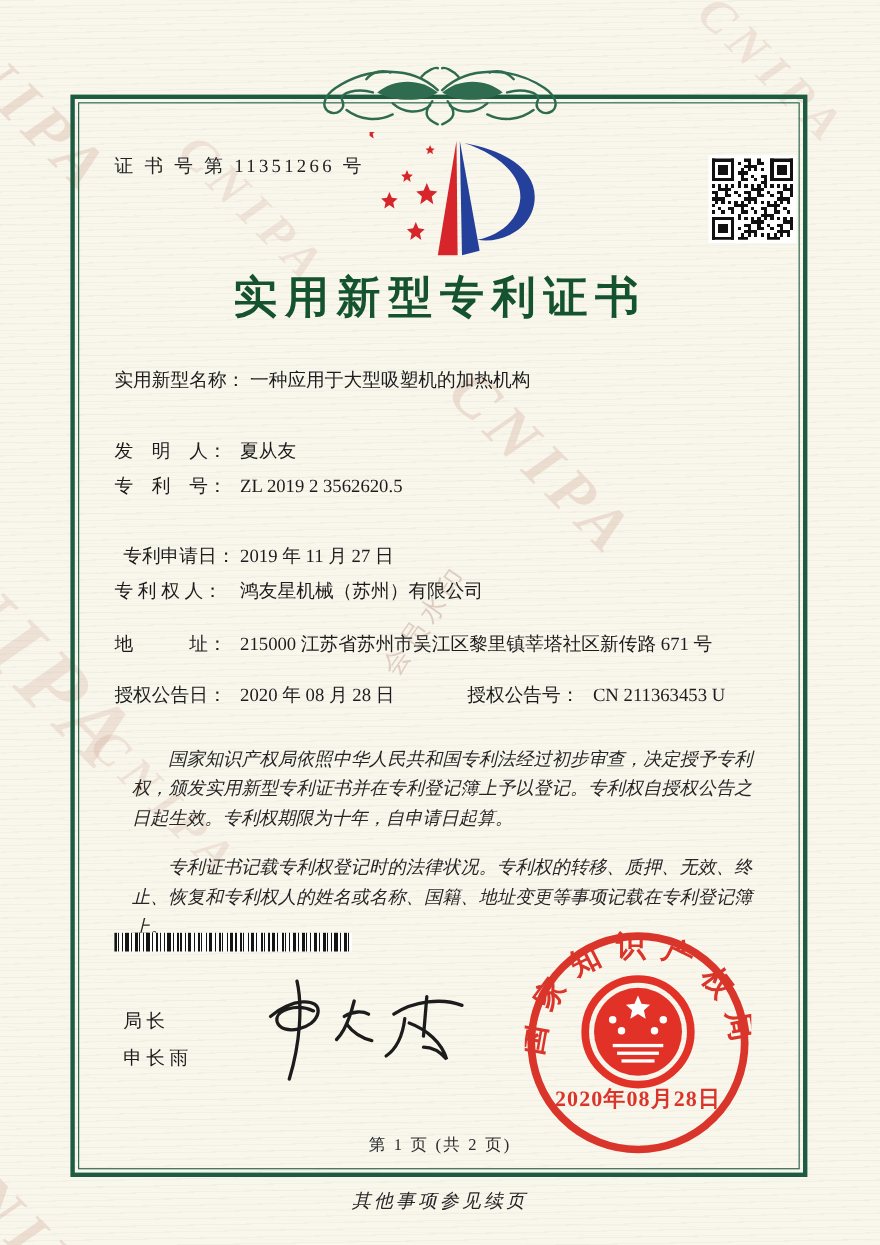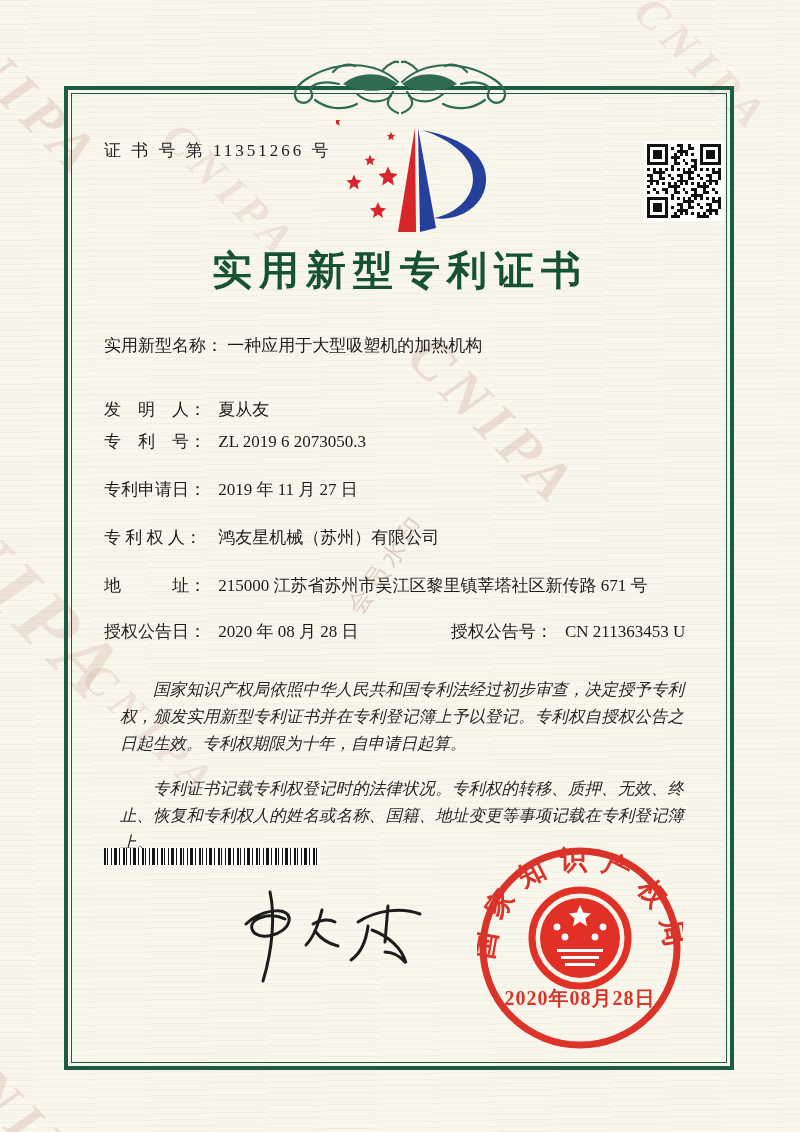"ZL 2019 6 2073050.3" span.f-value { text: 6 2073050.3 -> 2 3562620.5 }
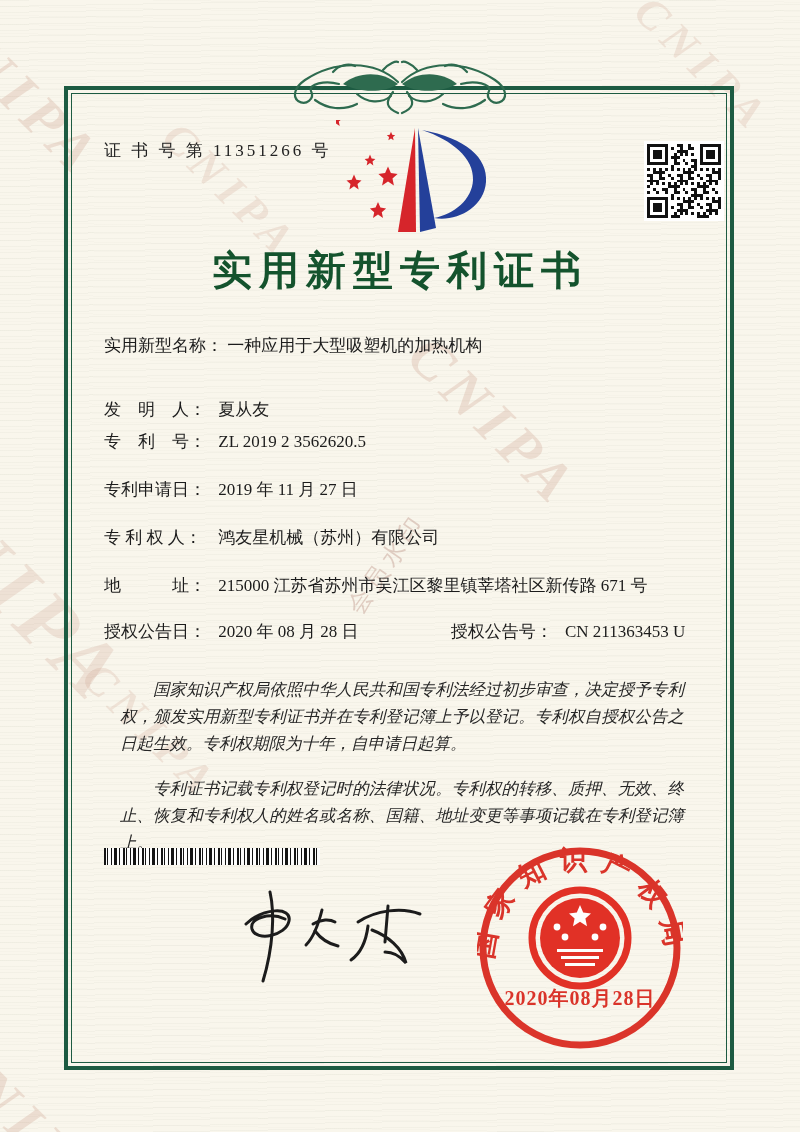"专利申请日： 2019 年 11 月" div.field-row { text-align: none -> right; top: 144px -> 160px }
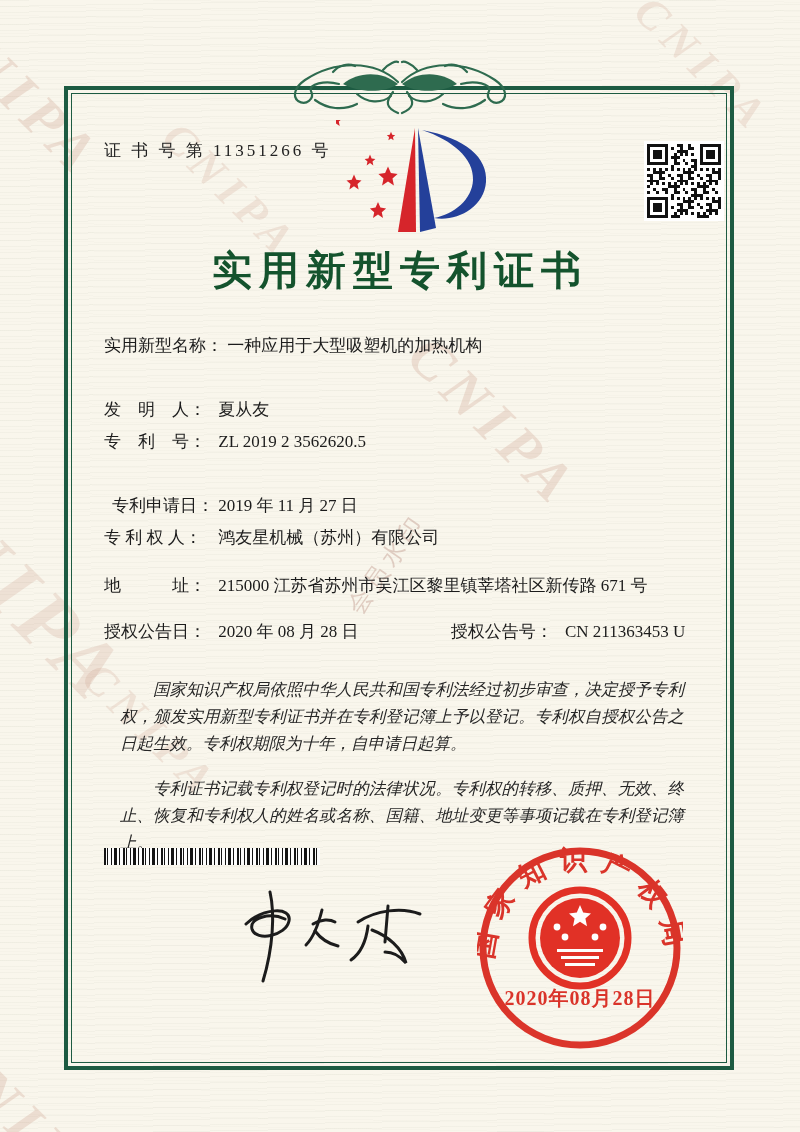"授权公告号：" .grant-label2 { margin-left: 88px -> 62px }
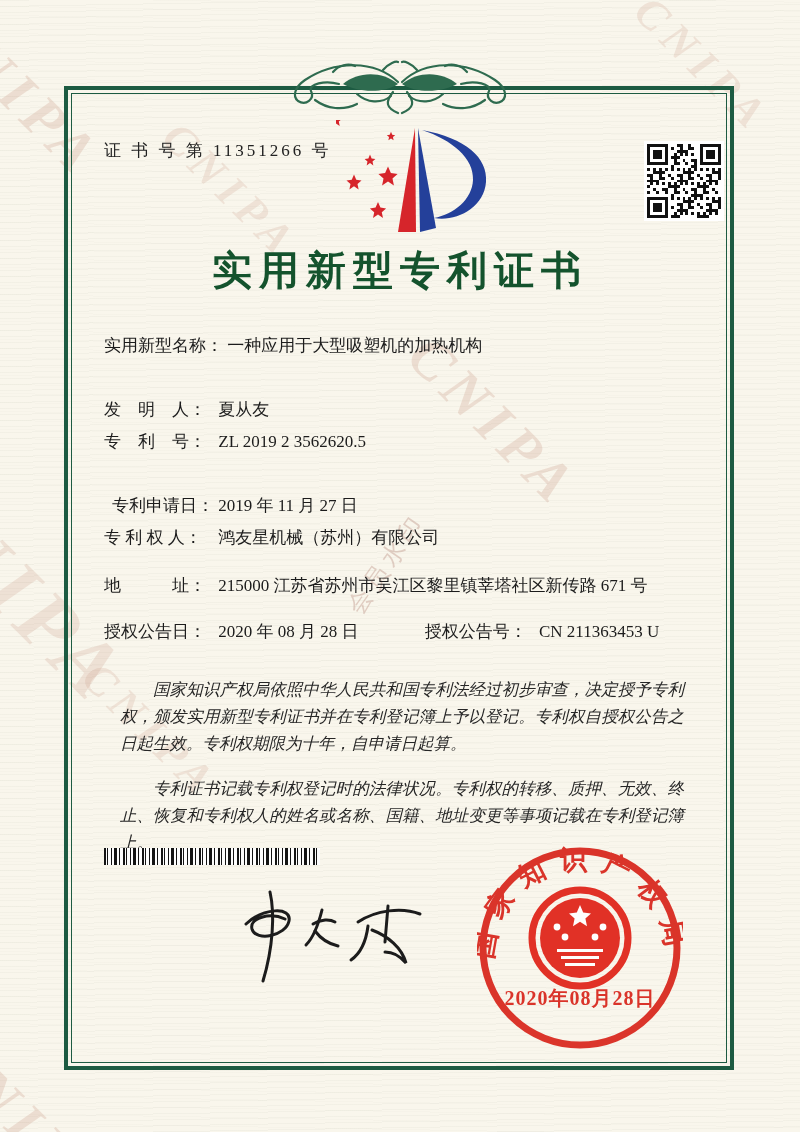"局长" div.signer { html: none -> <div> <div>局长</div> <div>申长雨</div> </div> }
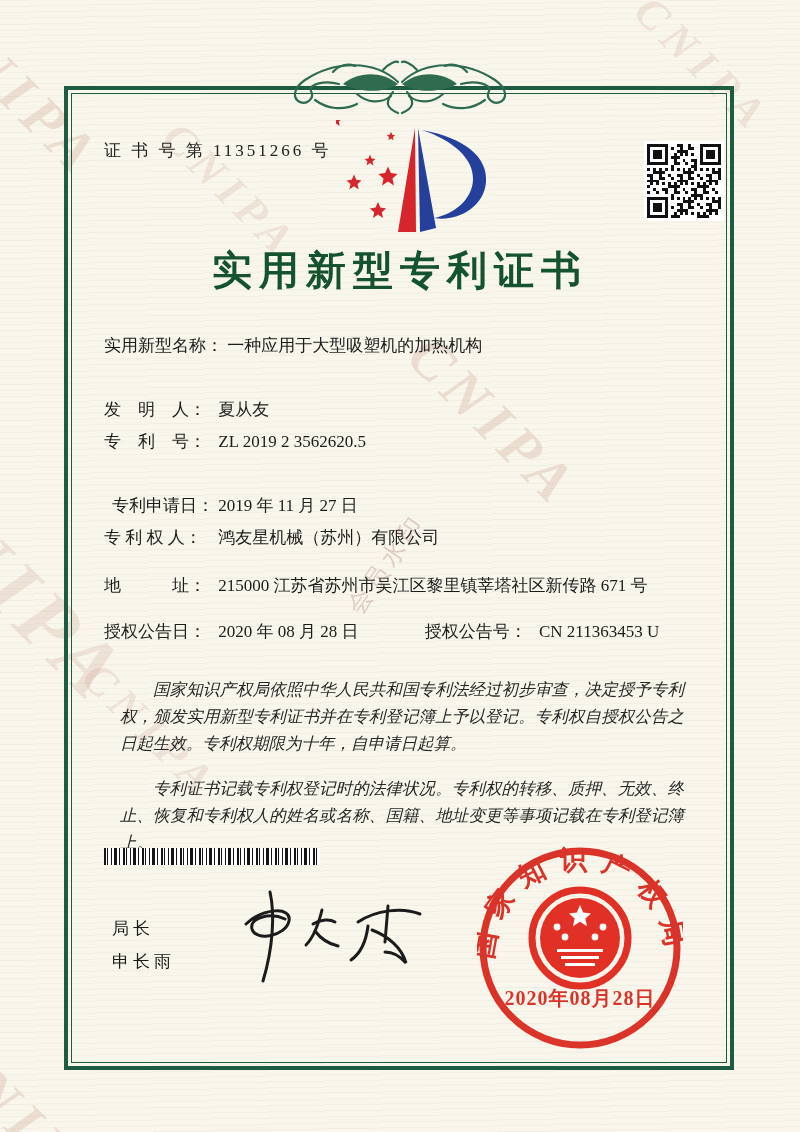"第 1 页 (共 2" div.page-indicator { html: none -> <div>第 1 页 (共 2 页)</div> }
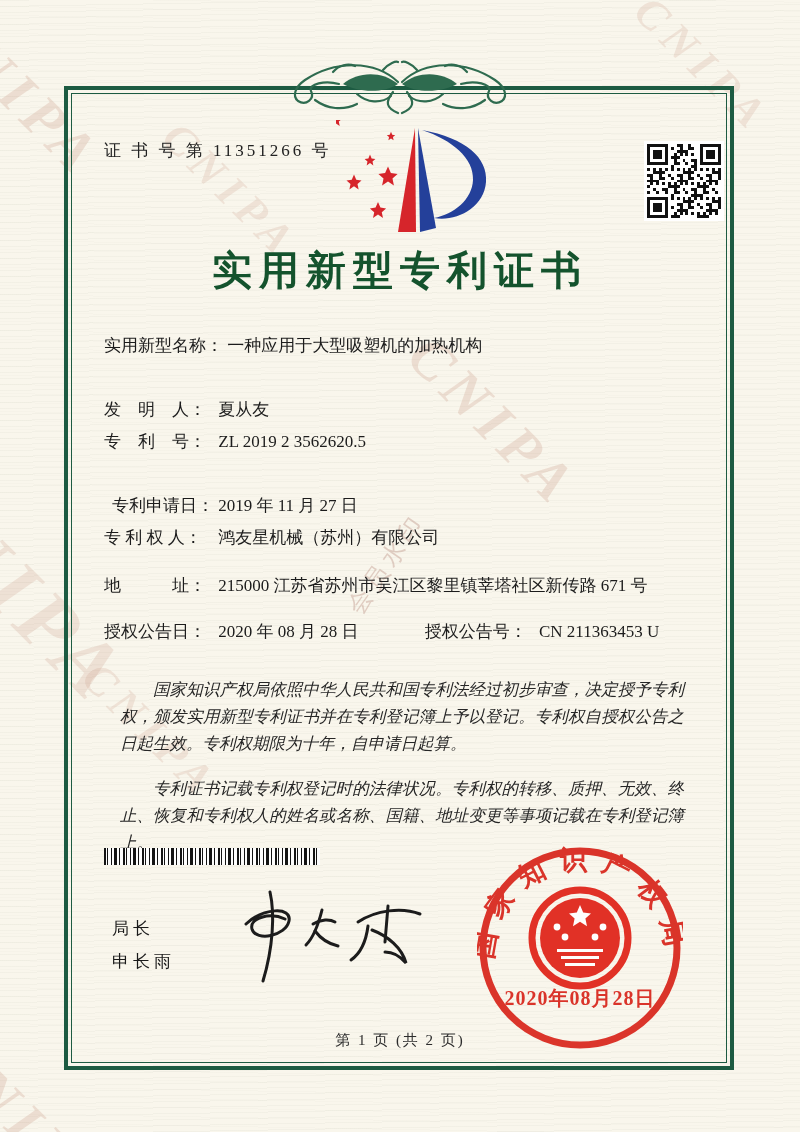"其他事项参见续页" div.footer-note { html: none -> <div>其他事项参见续页</div> }
